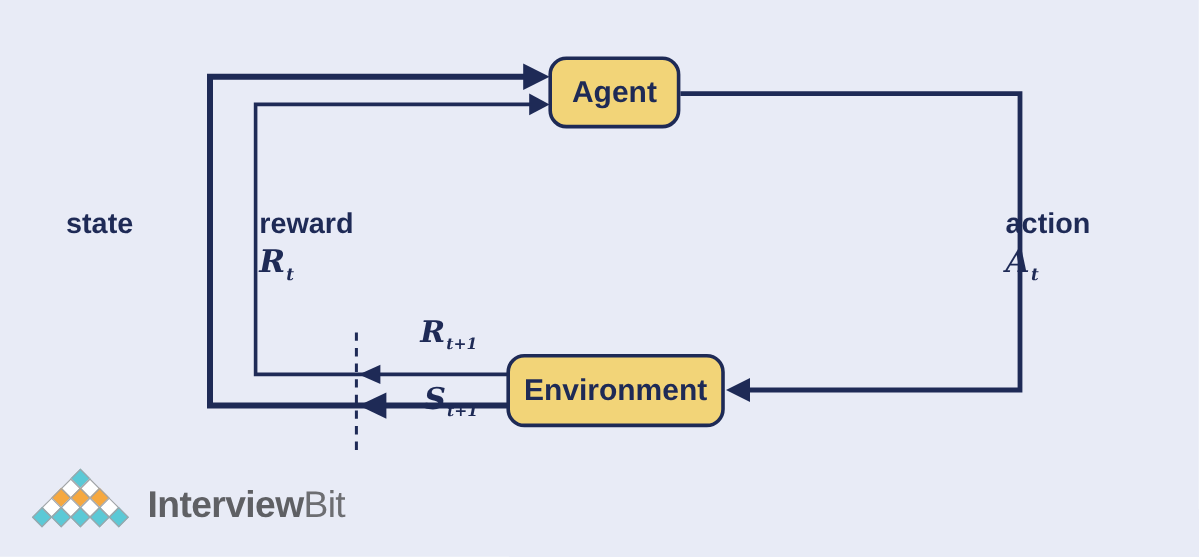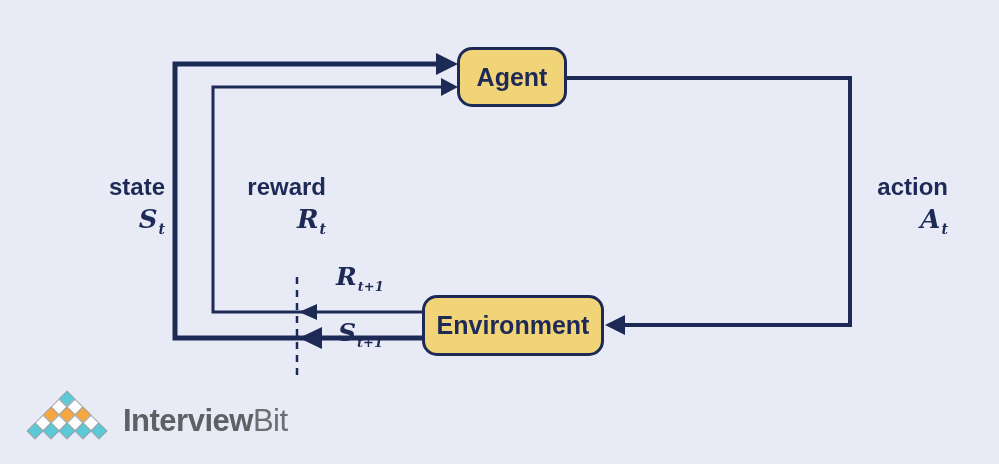"state" .side-label { text-align: right -> left }
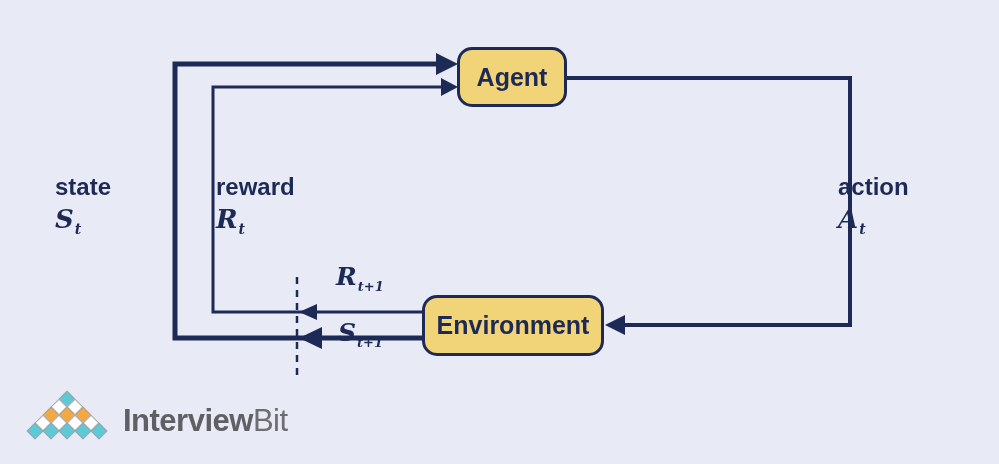"St" div.mathline { html: <div> <span>S</span><span>t</span> </div> -> none }
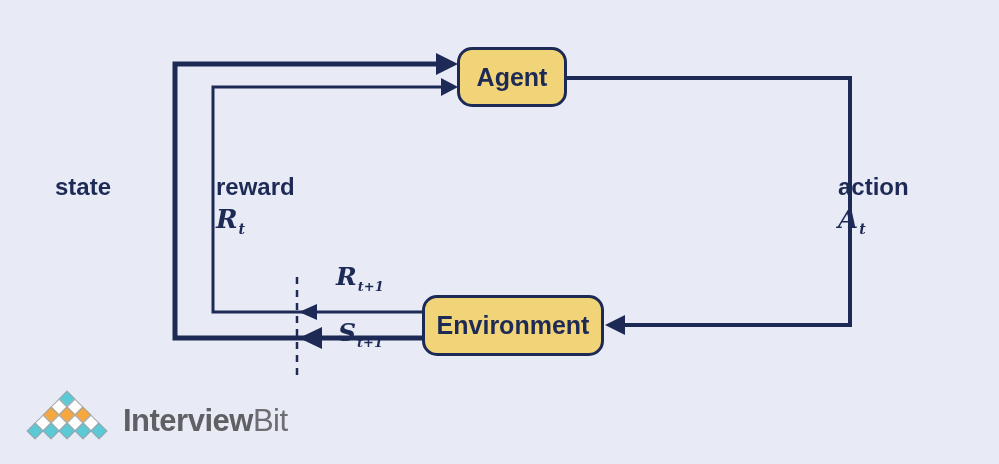"Rt+1" .flow-label { text-align: none -> center }
